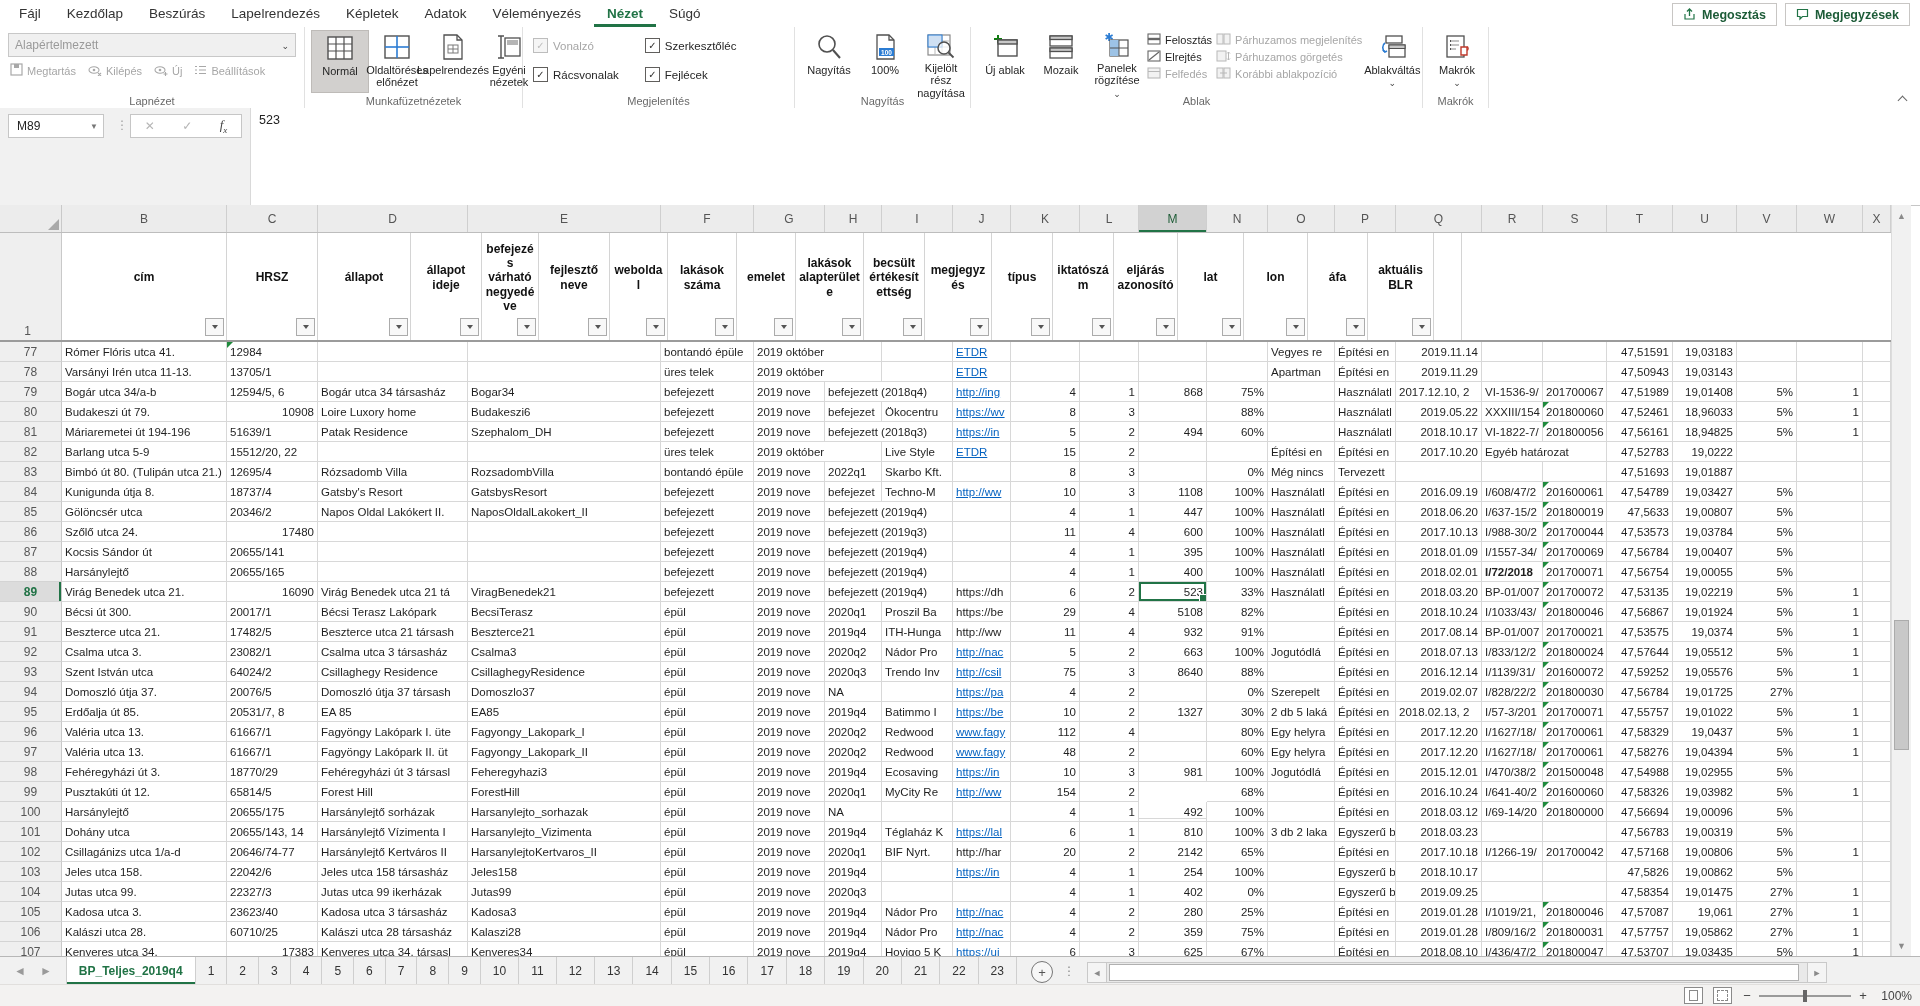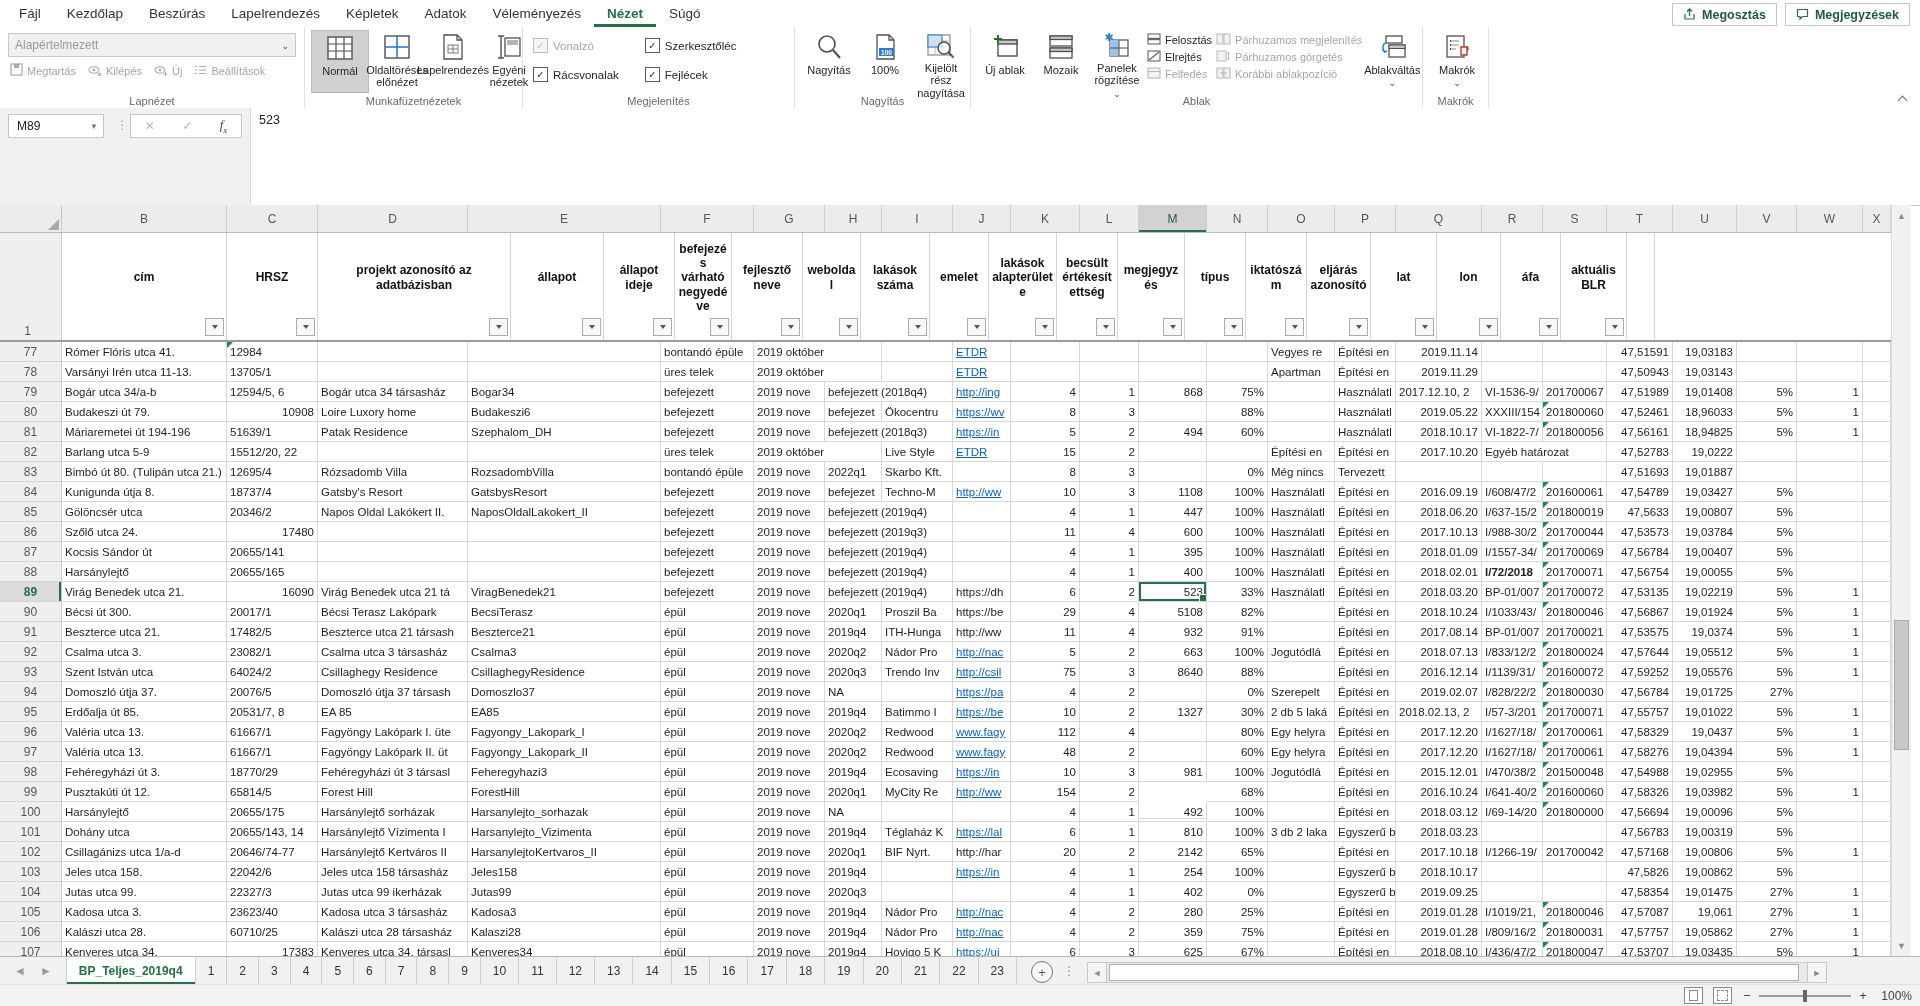"projekt azonosító az adatbázisban" div.hcell { html: <div> <span>projekt azonosító az adatbázisban</span> <div></div> </div> -> none }
